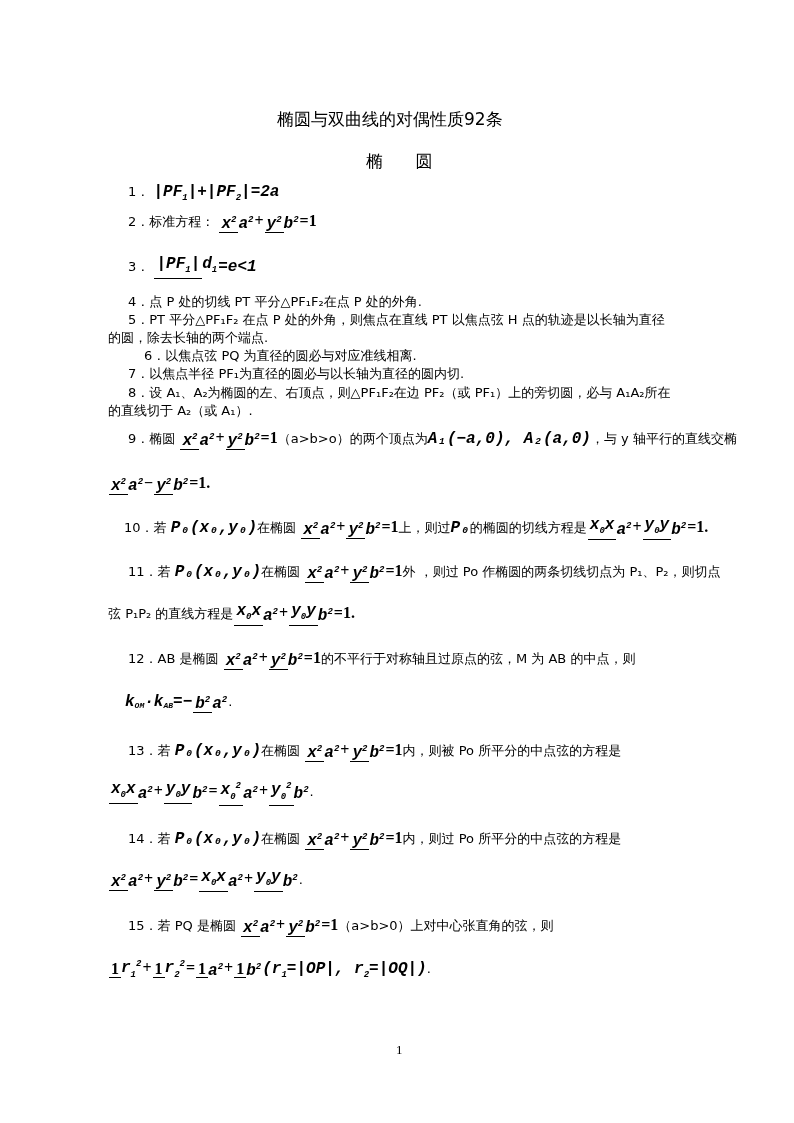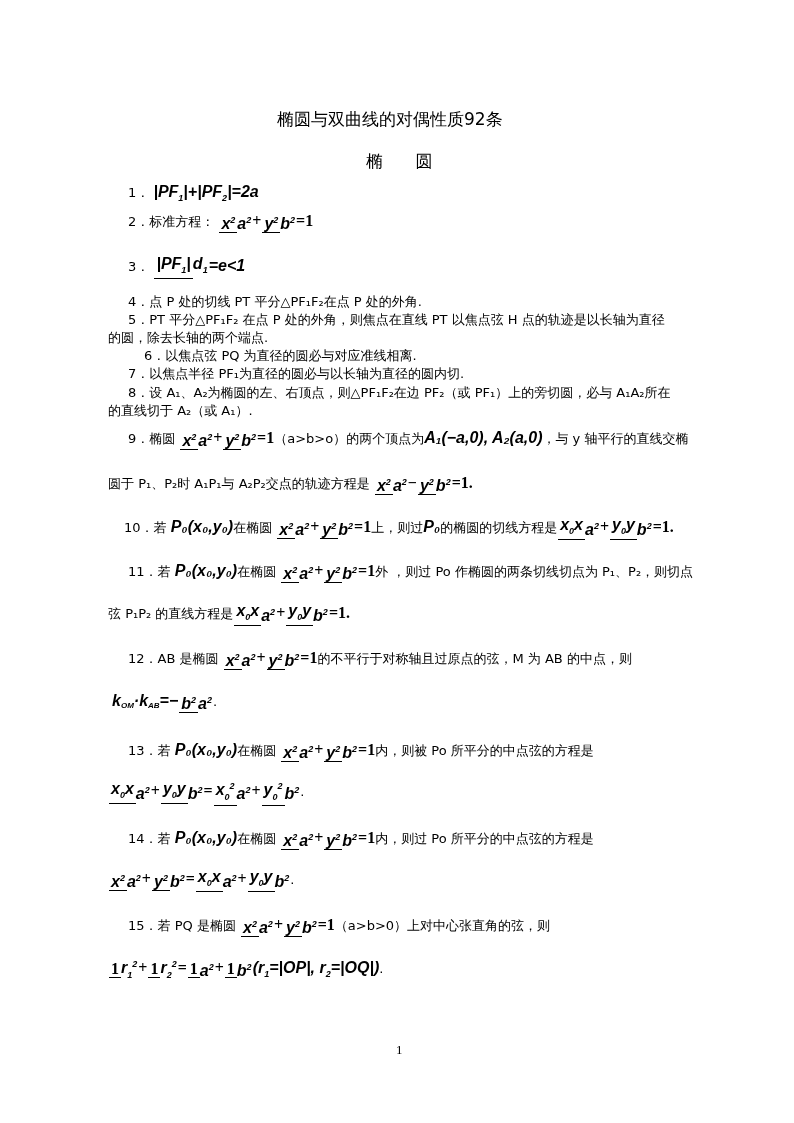"|PF1|+|PF2|=2a" .m { font-family: Liberation Sans, sans-serif -> Liberation Mono, monospace }
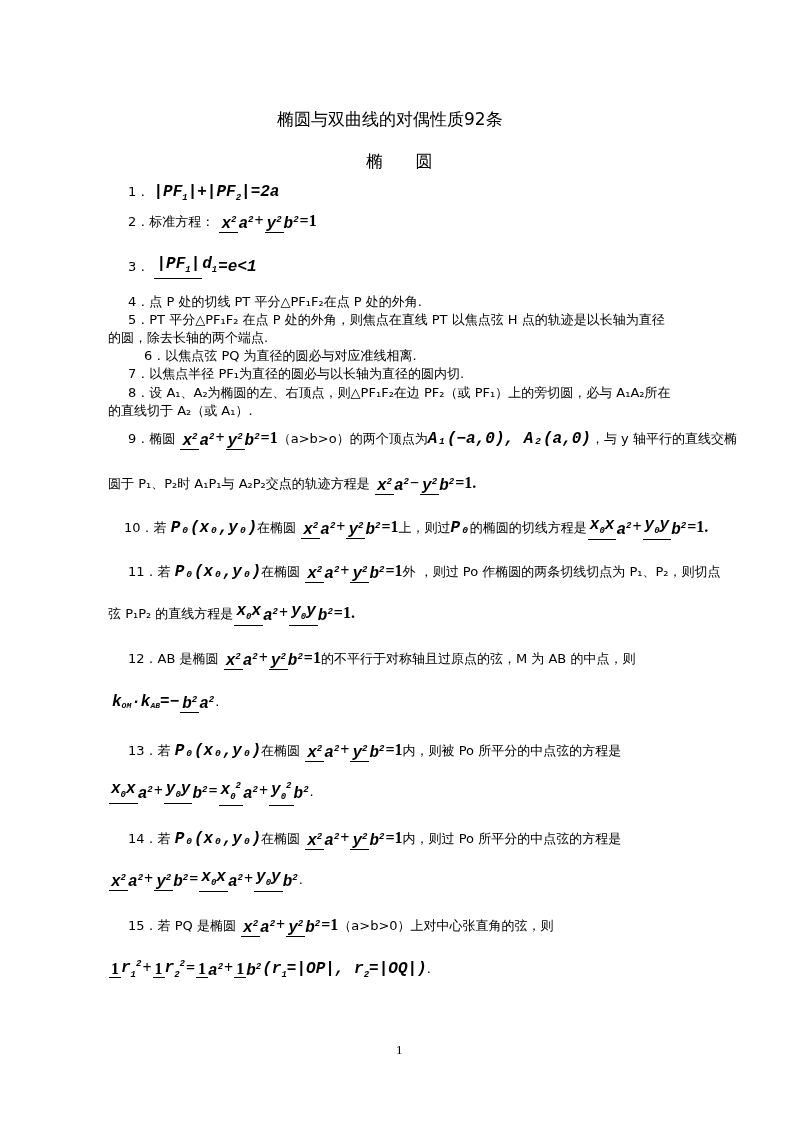"圆于 P₁、P₂时 A₁P₁与 A₂P₂交点的轨迹方程是" span { html: <span>圆于 P₁、P₂时 A₁P₁与 A₂P₂交点的轨迹方程是</span> -> none }
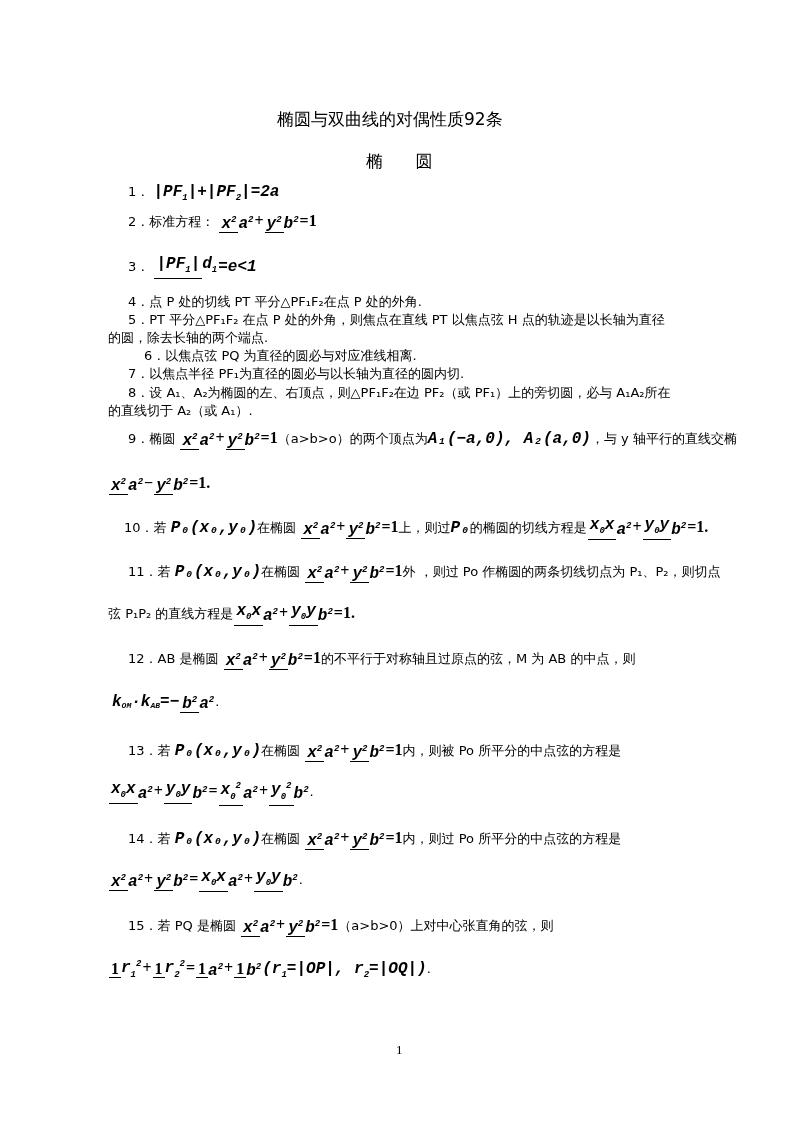"kOM·kAB=−" div.abs { left: 112px -> 125px }
